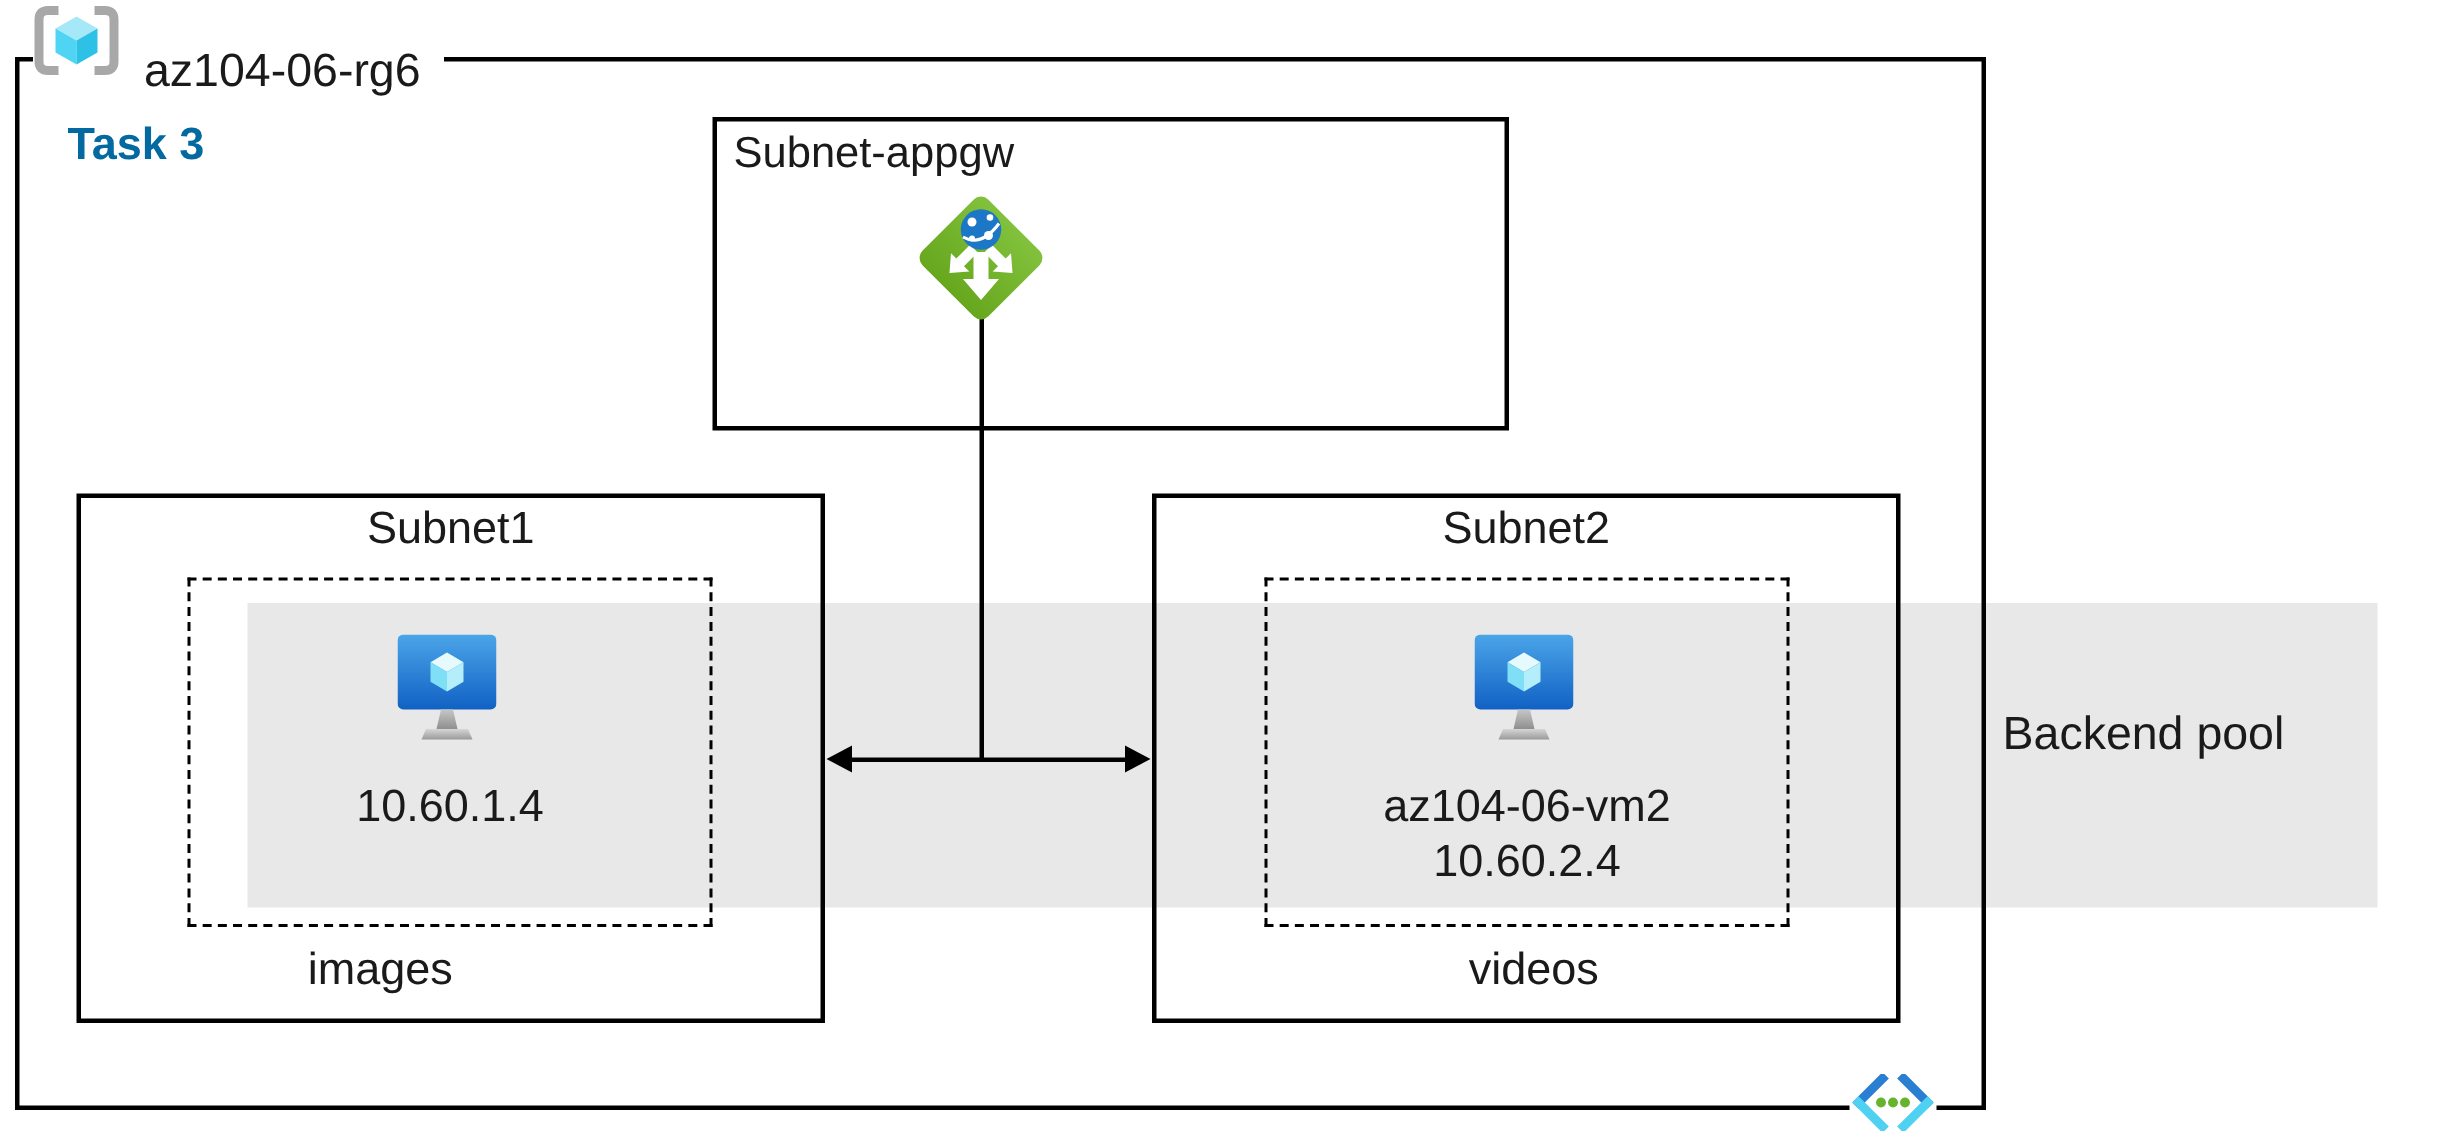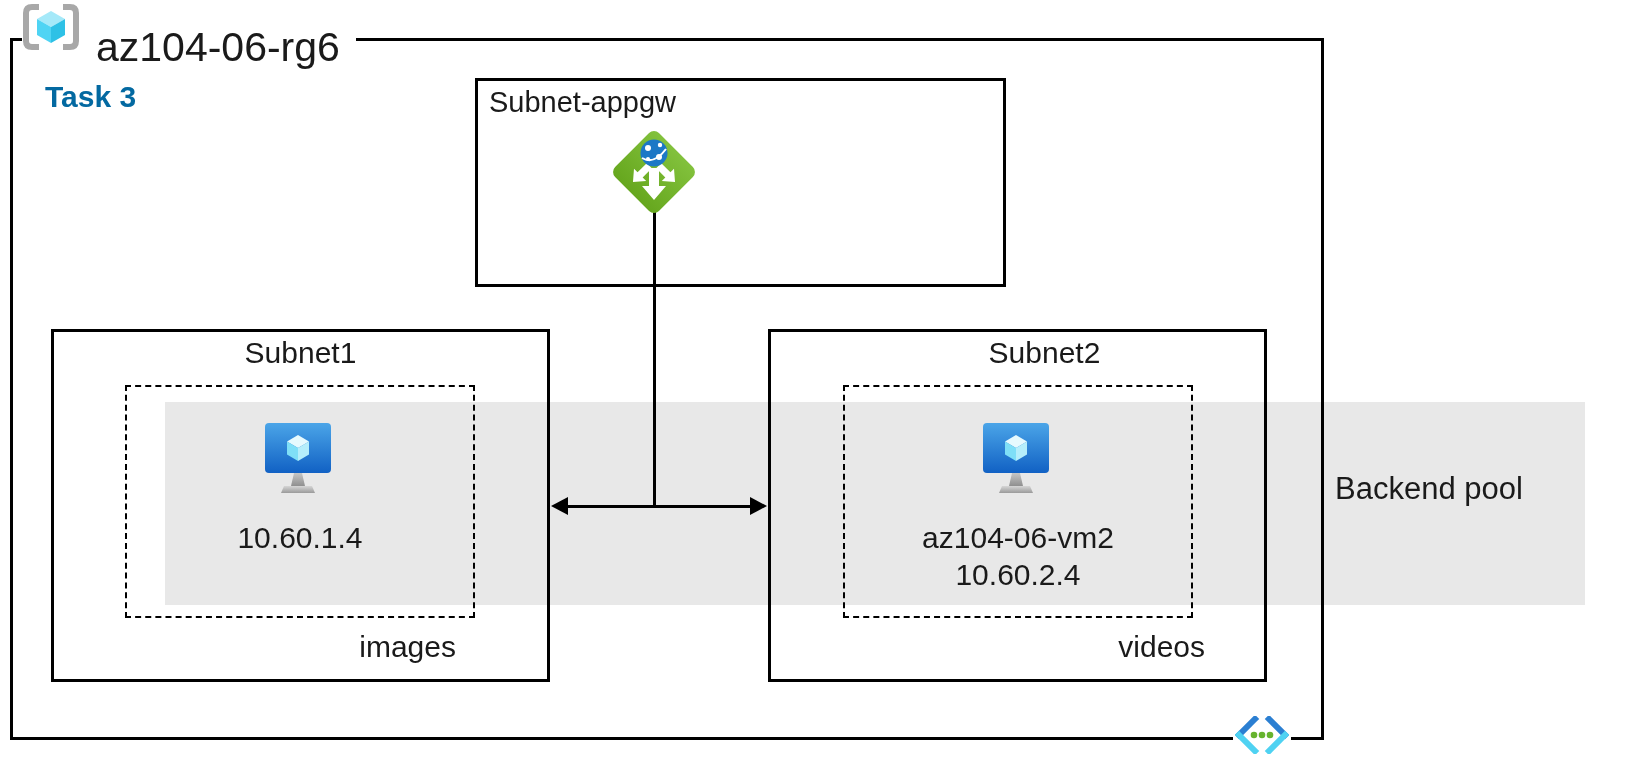"az104-06-rg6" .rg-label .txt { font-size: 41px -> 31px }
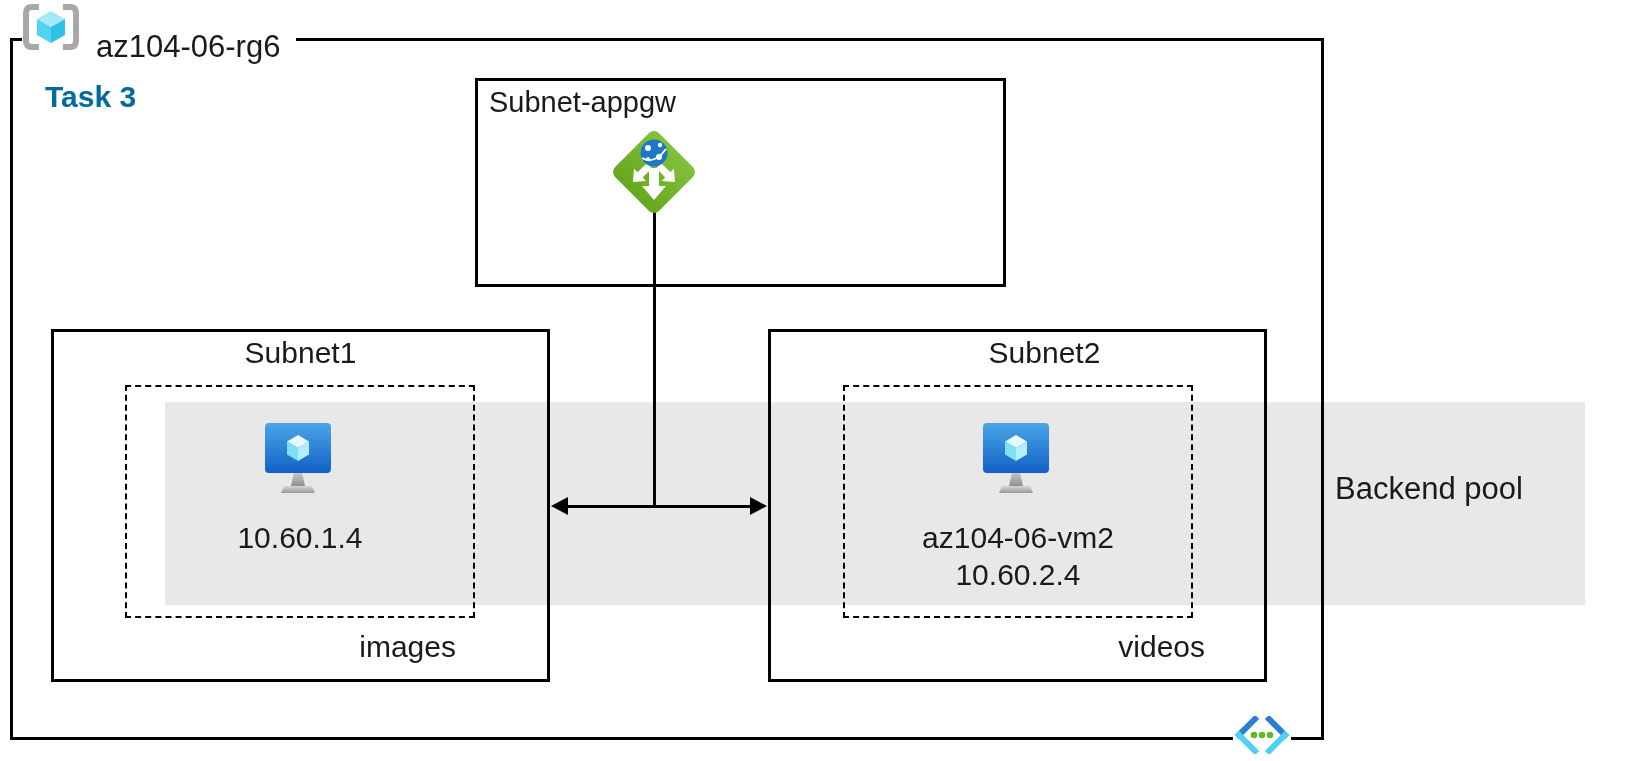"Subnet2" .subnet2-title { padding-left: 27px -> none }
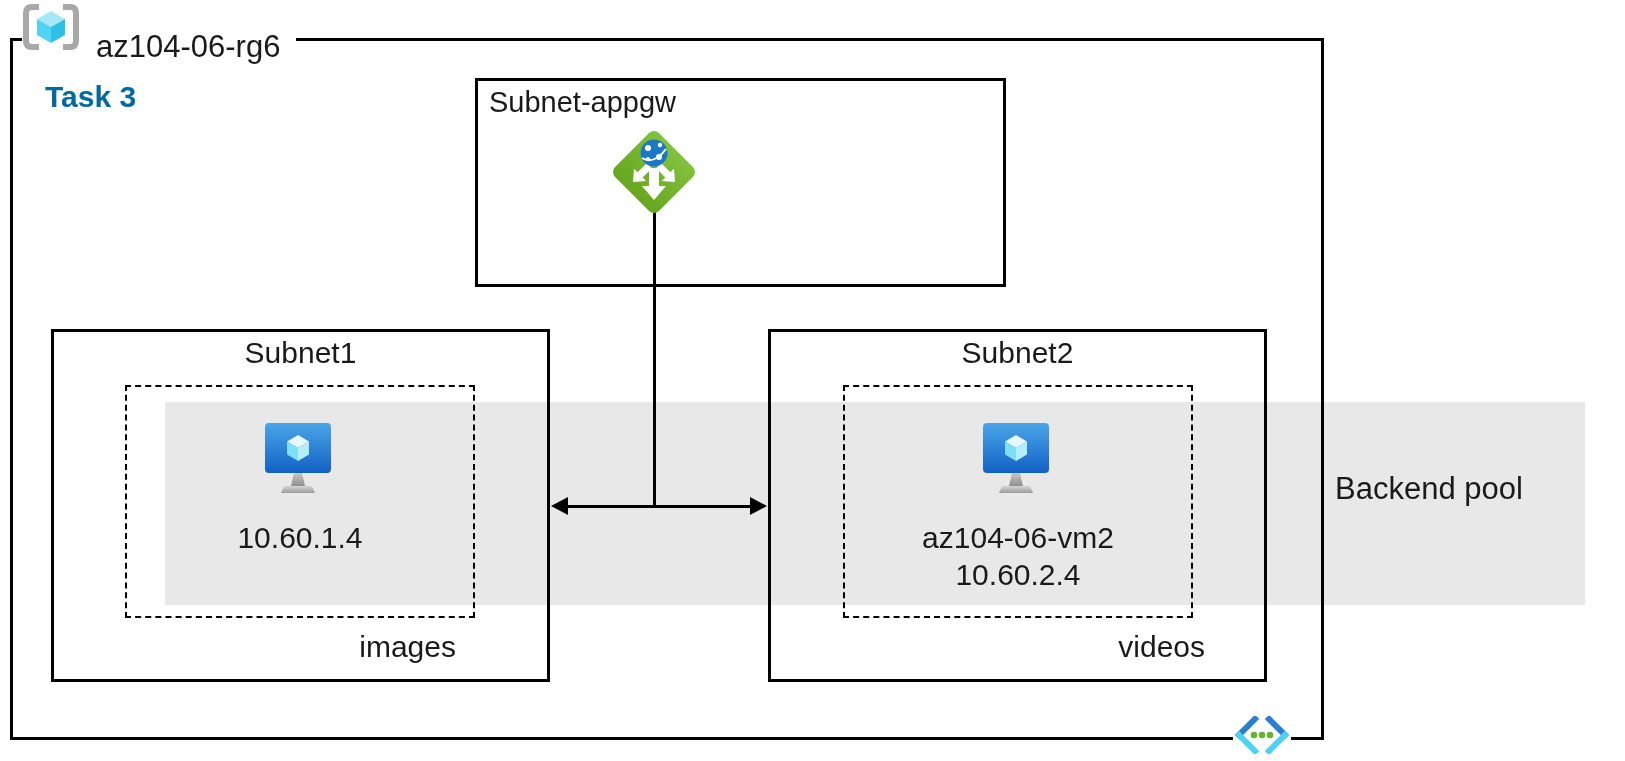"images" .folder-label { text-align: right -> center }
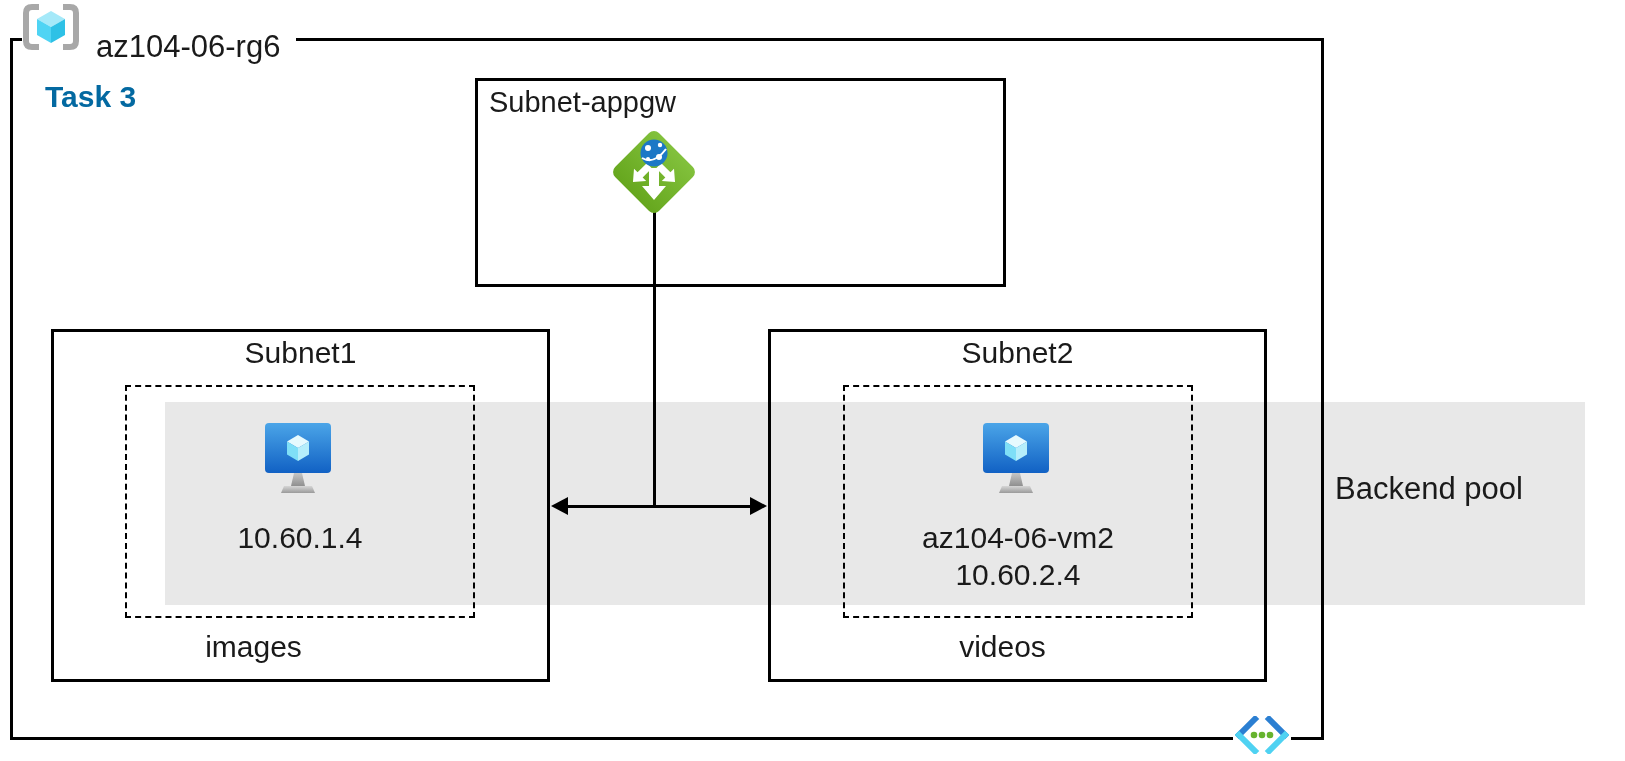"videos" .folder2 { left: 768px -> 788px }
